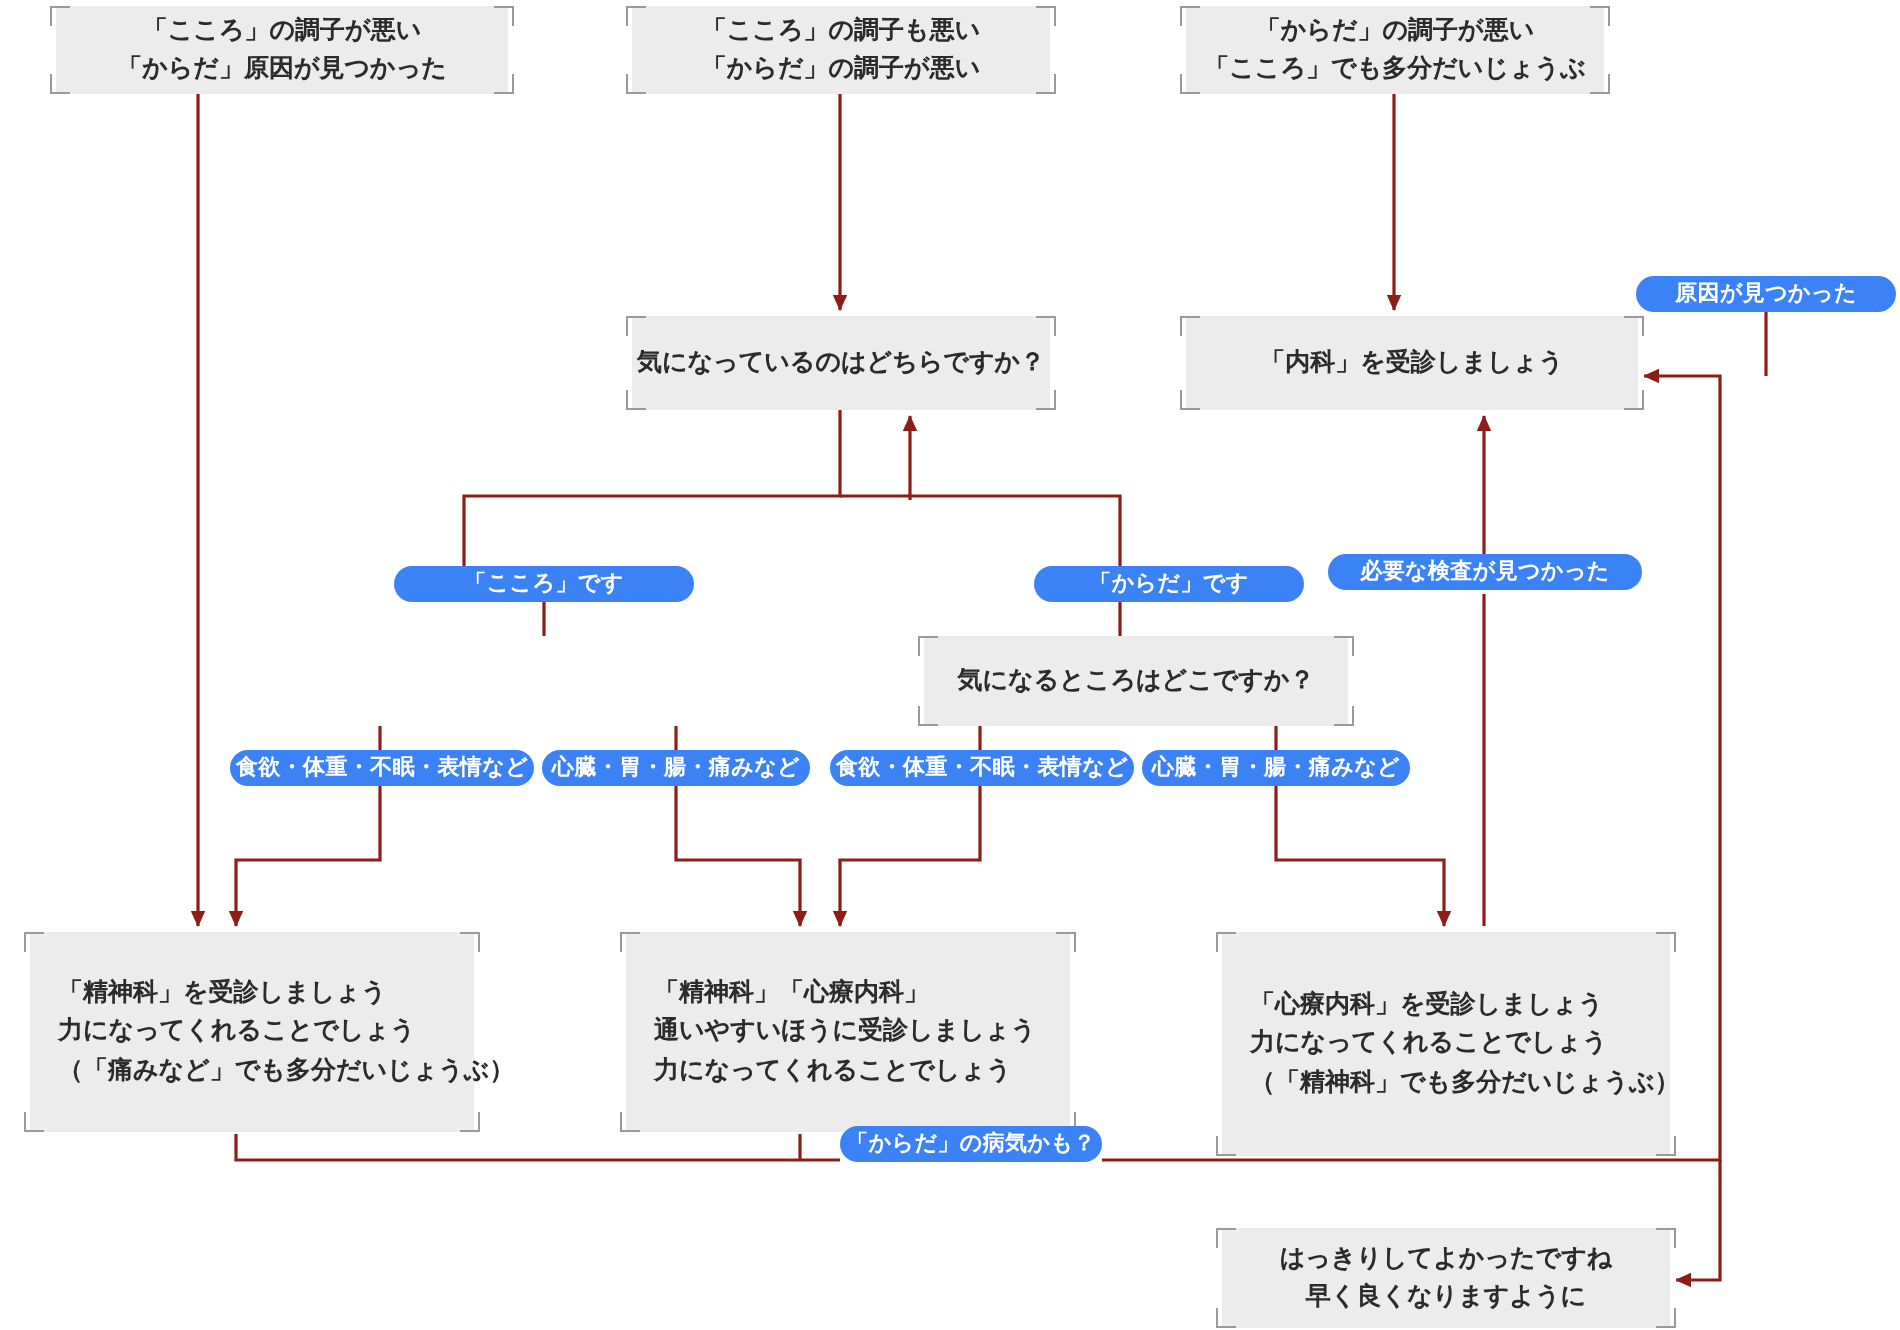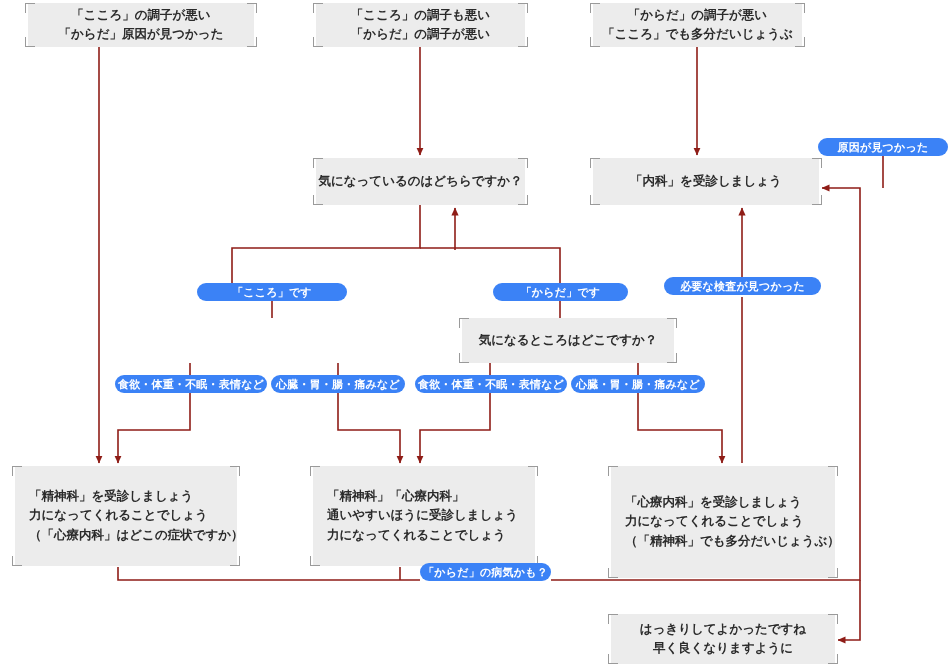"「からだ」です" div.pill { left: 493px -> 517px }
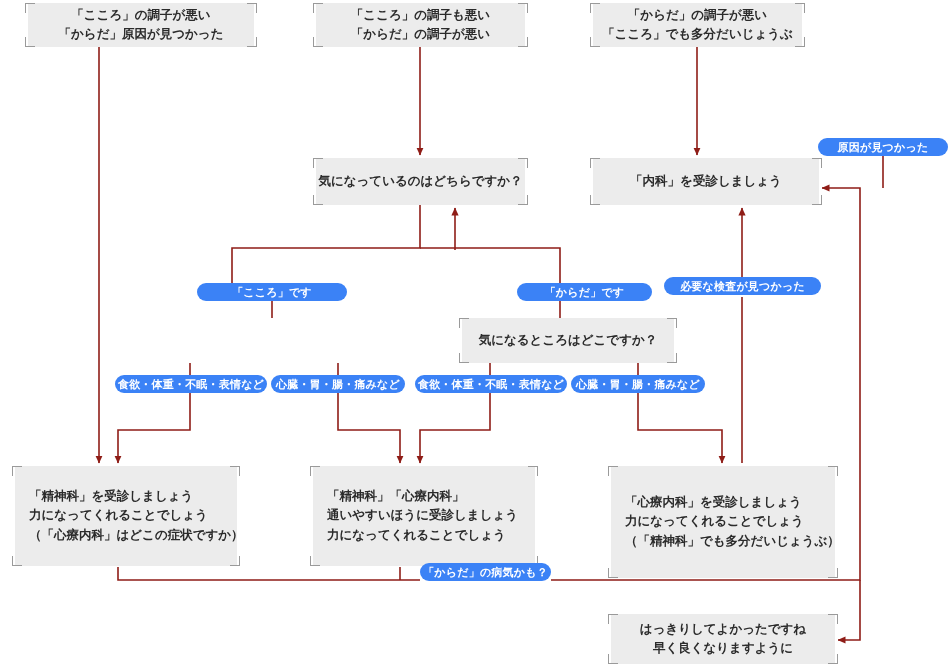"（「心療内科」はどこの症状ですか）" div.line { text: 心療内科」はどこの症状ですか -> 痛みなど」でも多分だいじょうぶ }
